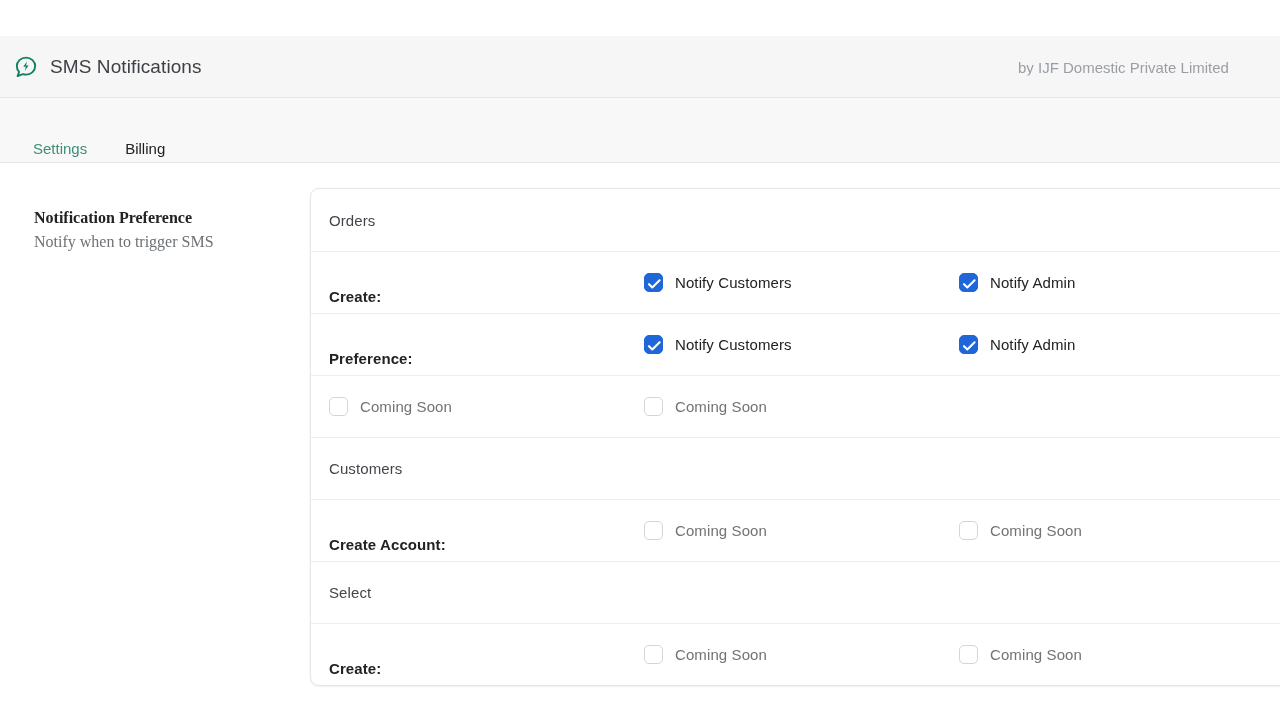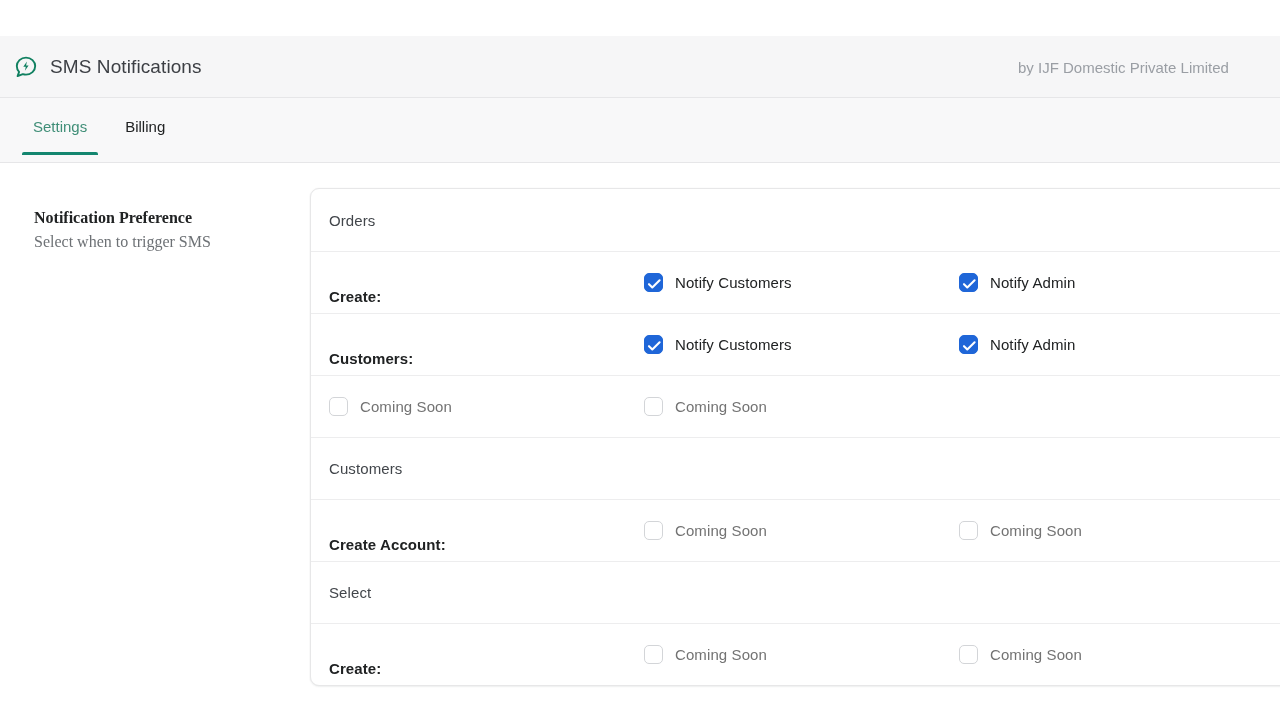"Settings" .tabs { align-items: flex-start -> center; top: 0 -> 18px }
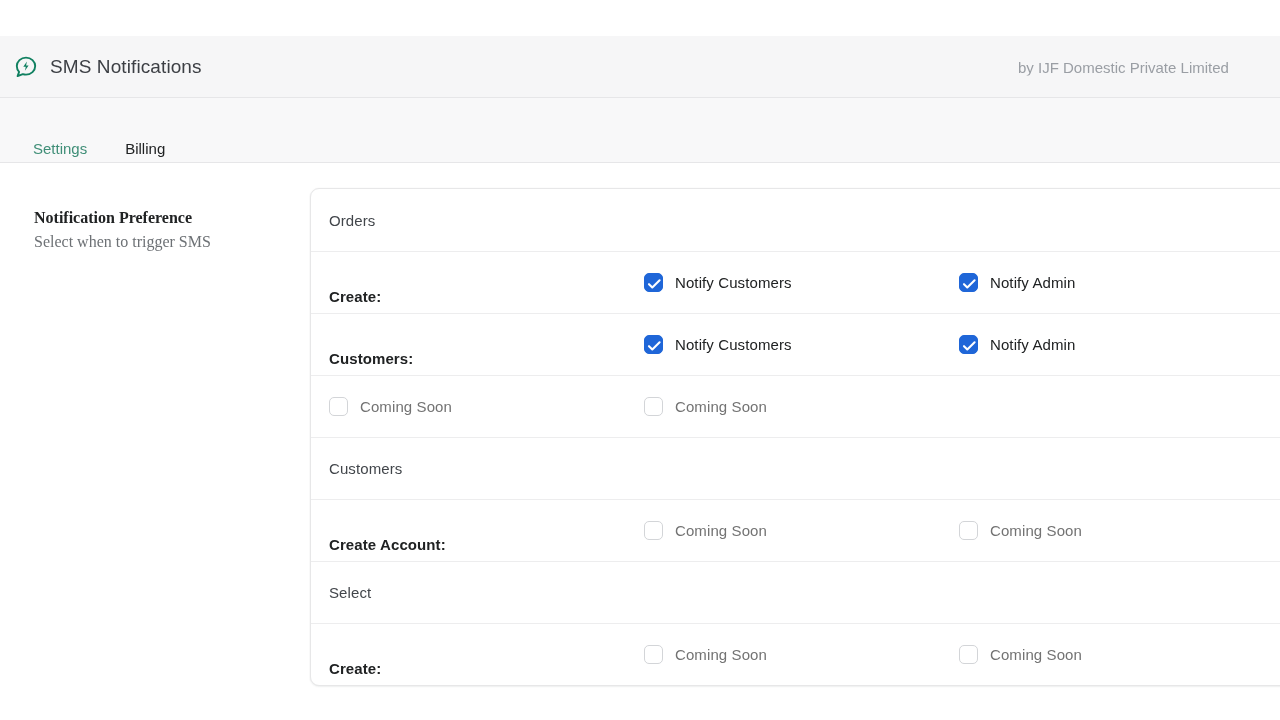"Select when to trigger SMS" div.side-sub { text: Select -> Notify }
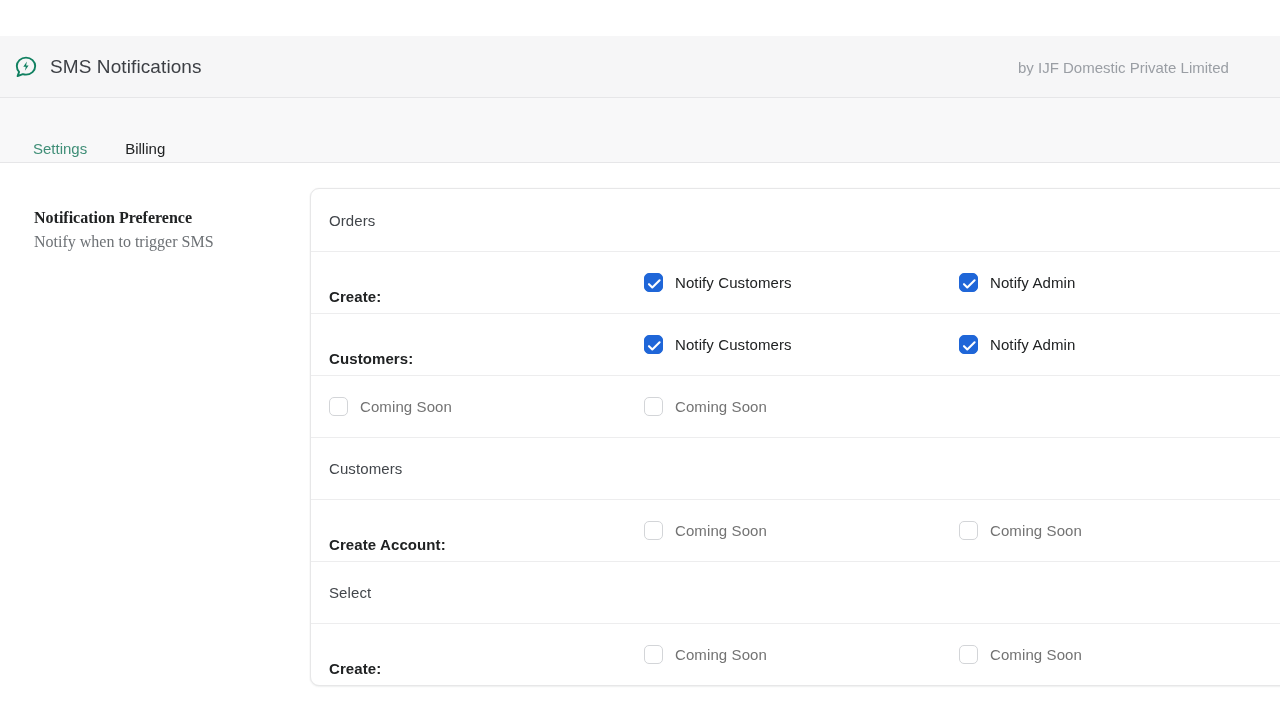"Customers:" span.field-label { text: Customers -> Preference }
